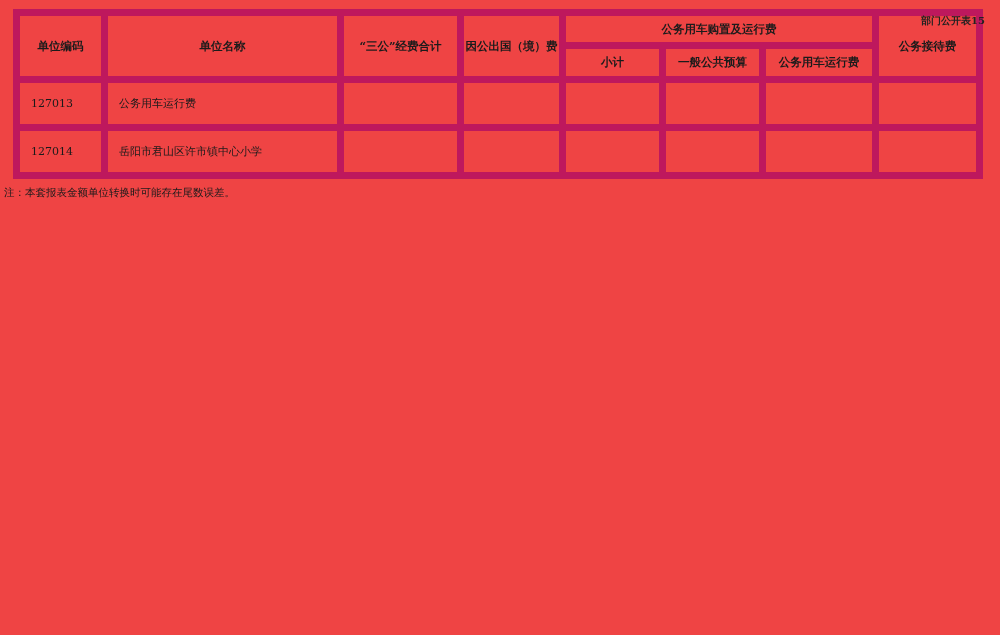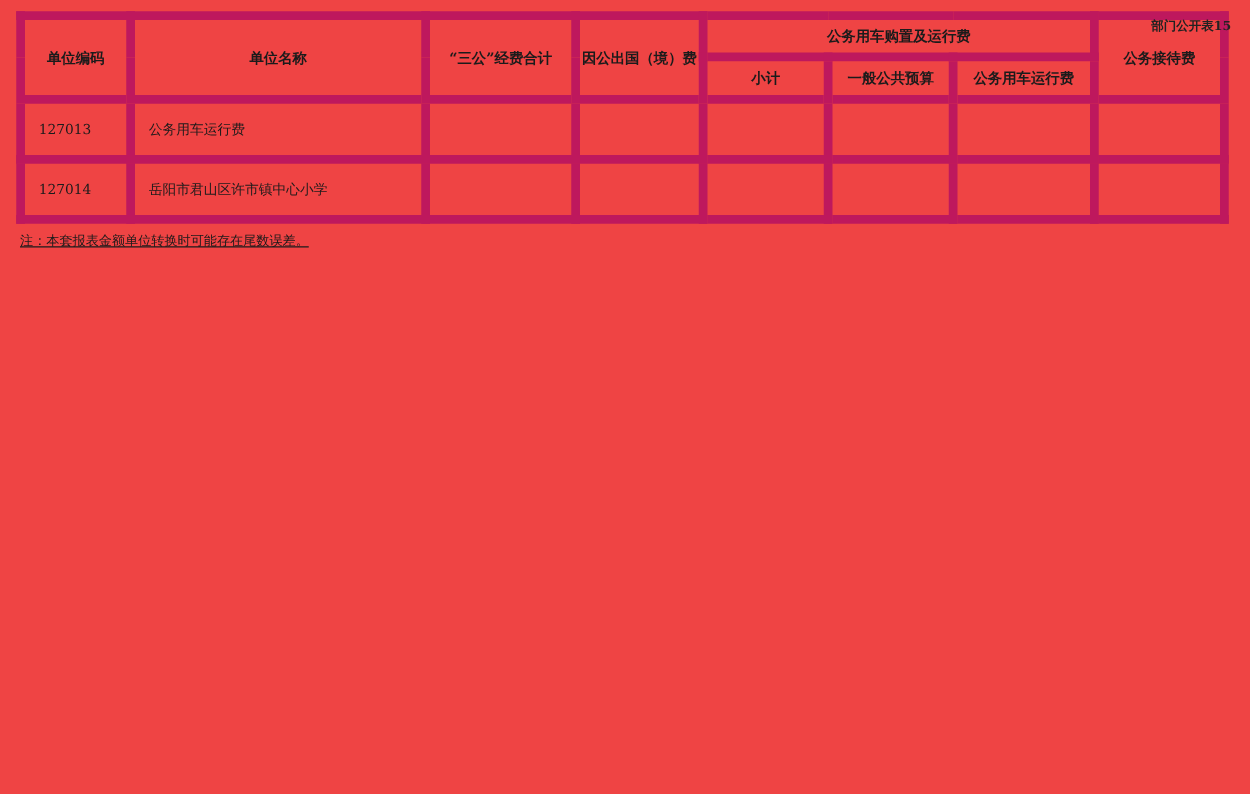"注：本套报表金额单位转换时可能存在尾数误差。" .note { margin: 7px 0 0 16px -> 7px 0 0 4px; text-decoration: underline -> none }
